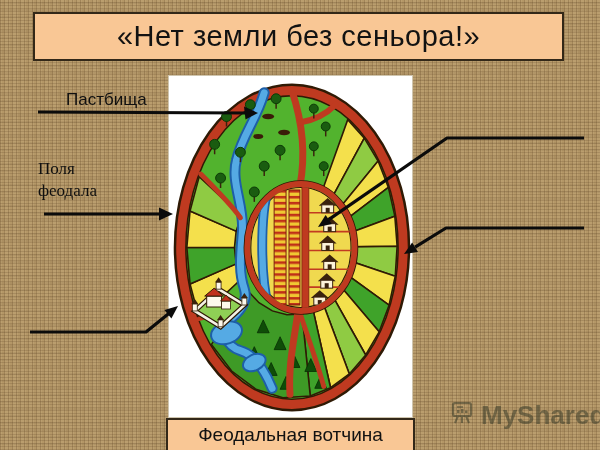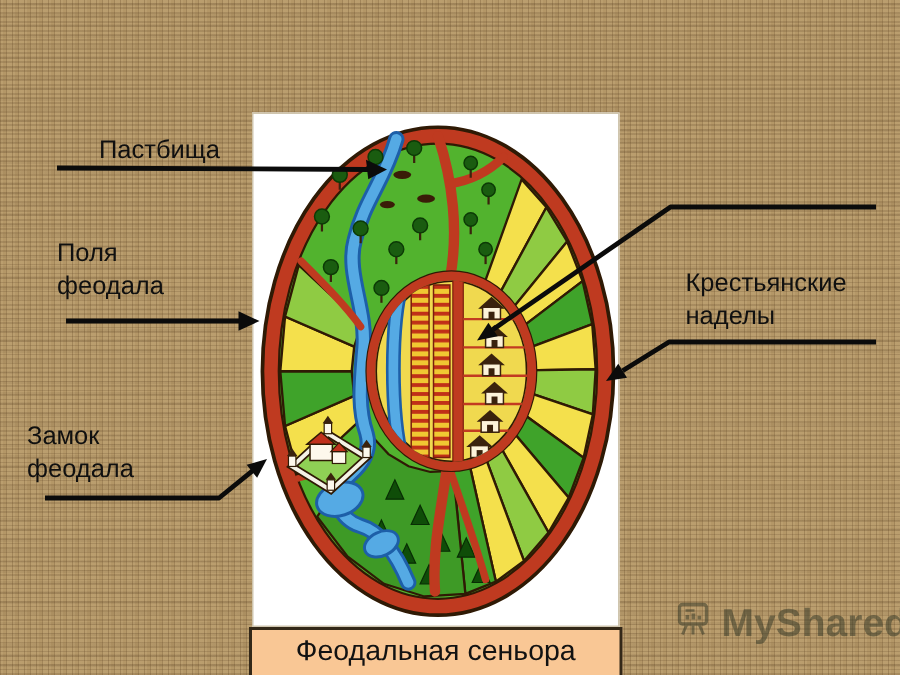"«Нет земли без сеньора!»" div.titlebox { html: none -> <div> <span>«Нет земли без сеньора!»</span> </div> }
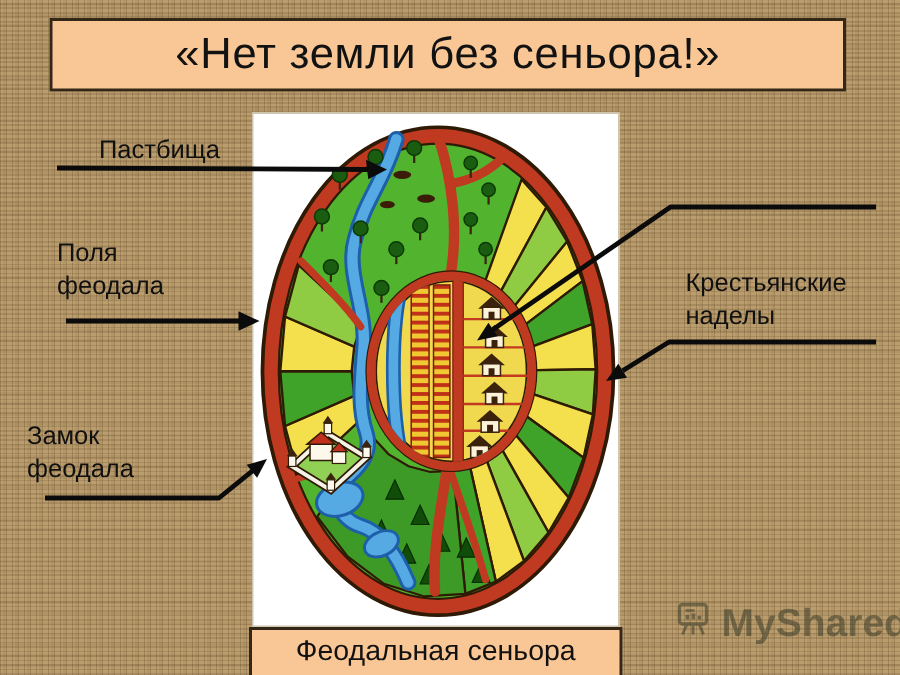"Поля феодала" div.lbl { font-family: none -> Liberation Serif, serif }
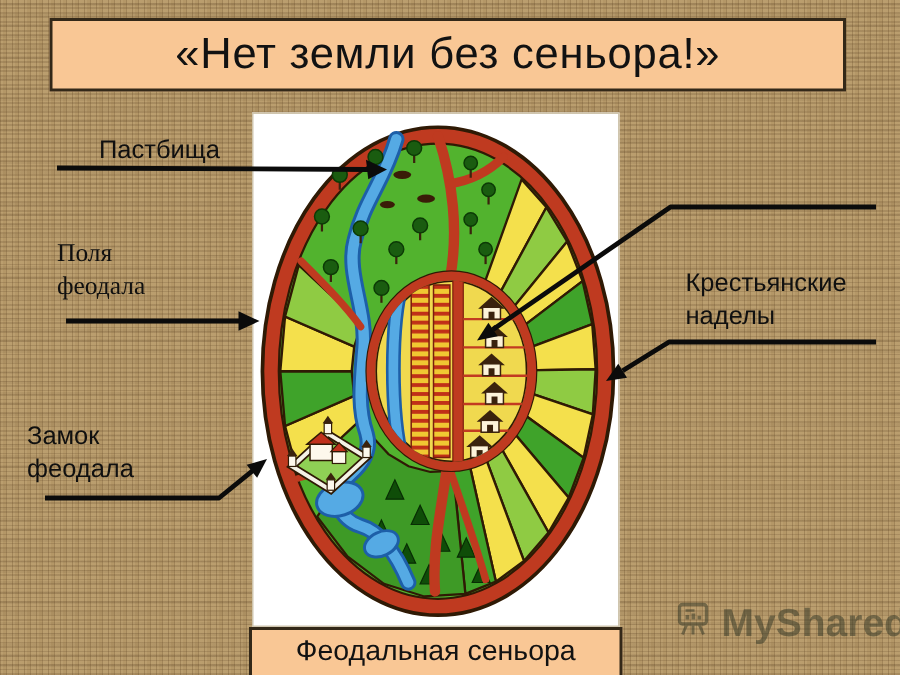"Крестьянские наделы" div.lbl { html: <div>Крестьянские наделы</div> -> none }
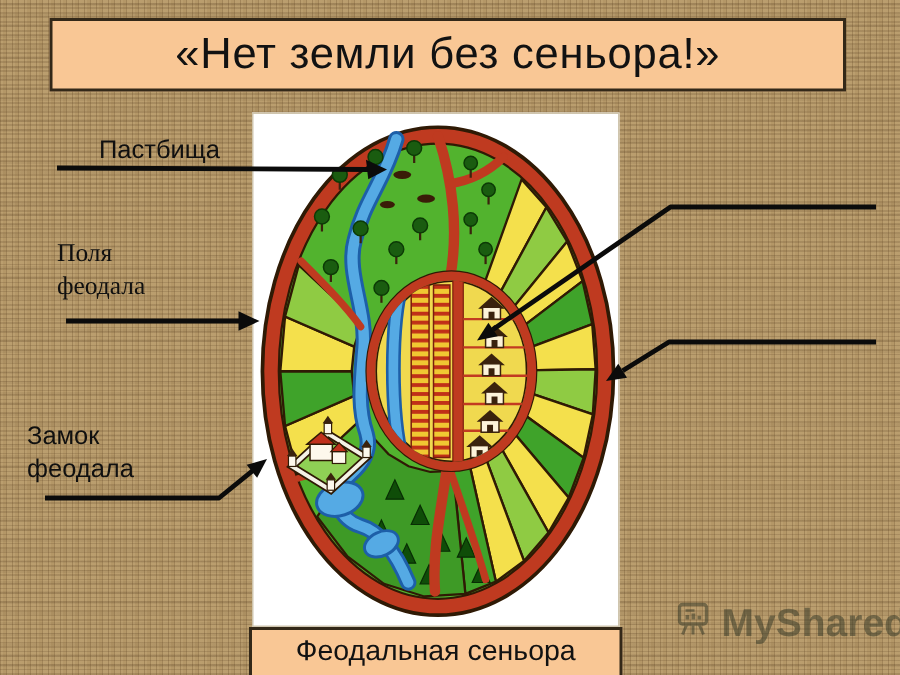"Замок феодала" div.lbl { html: <div>Замок феодала</div> -> none }
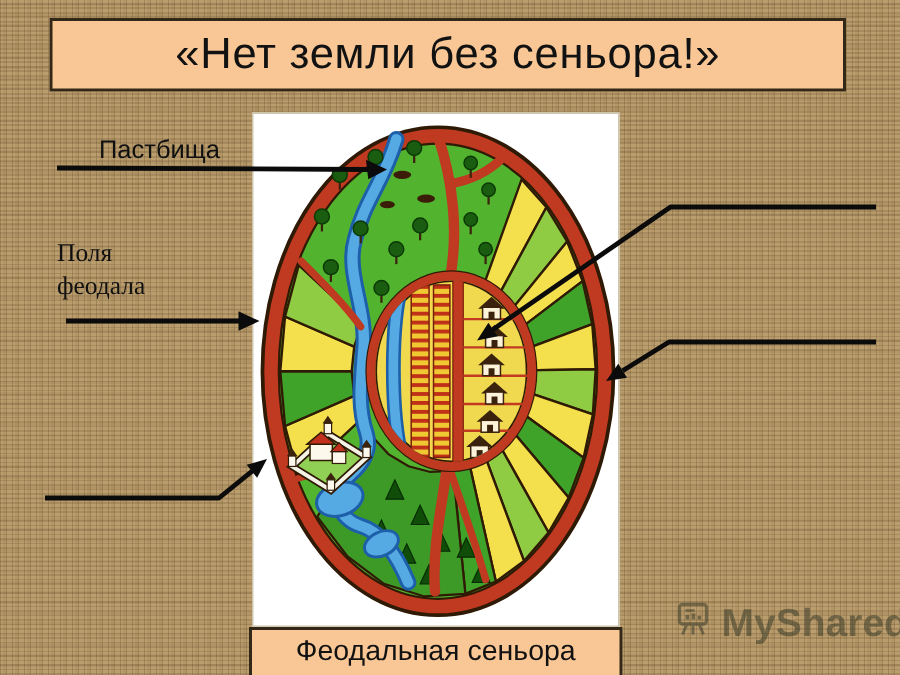"Феодальная сеньора" span { text: сеньора -> вотчина }
